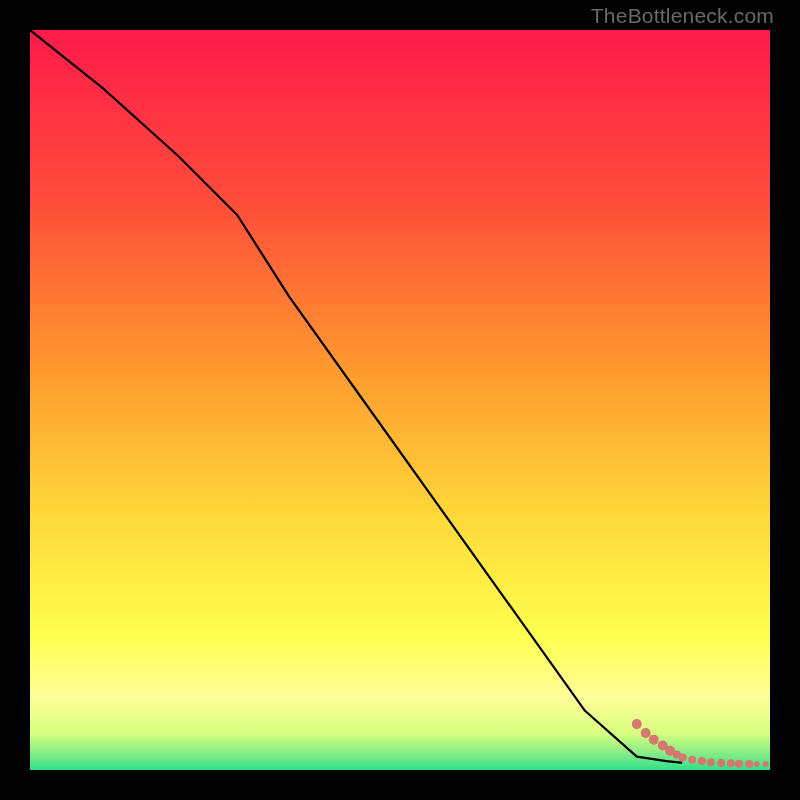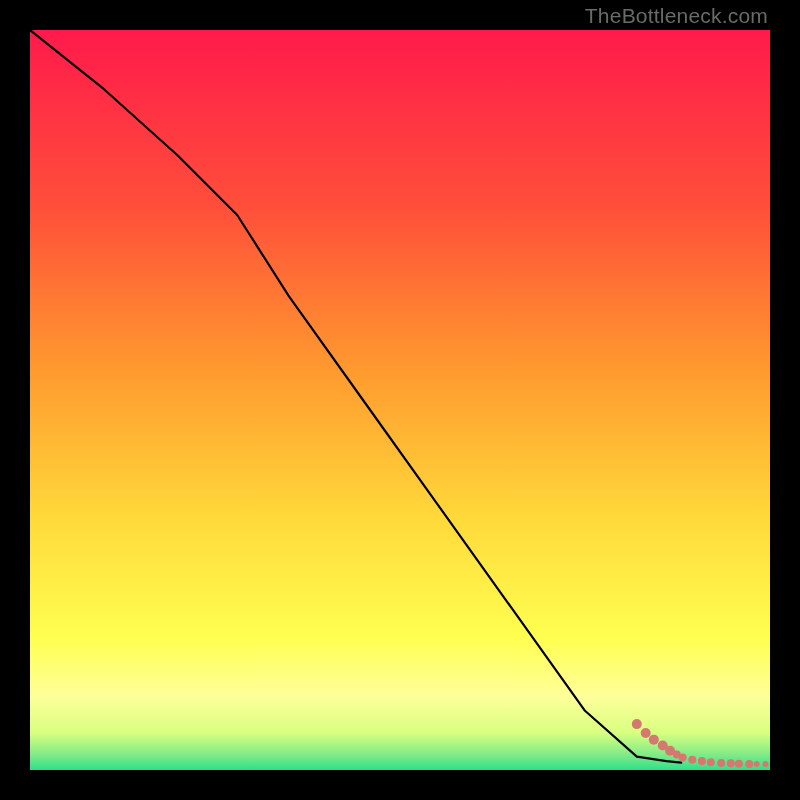"TheBottleneck.com" .watermark { right: 32px -> 26px }
